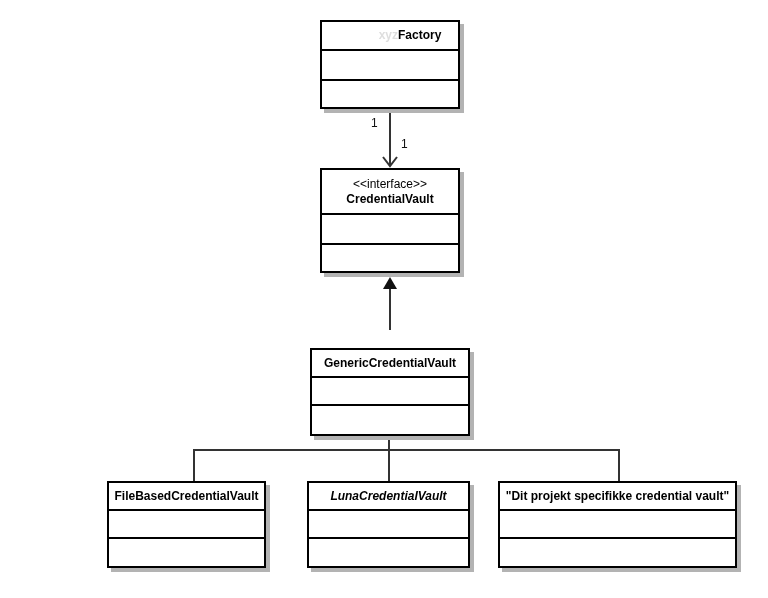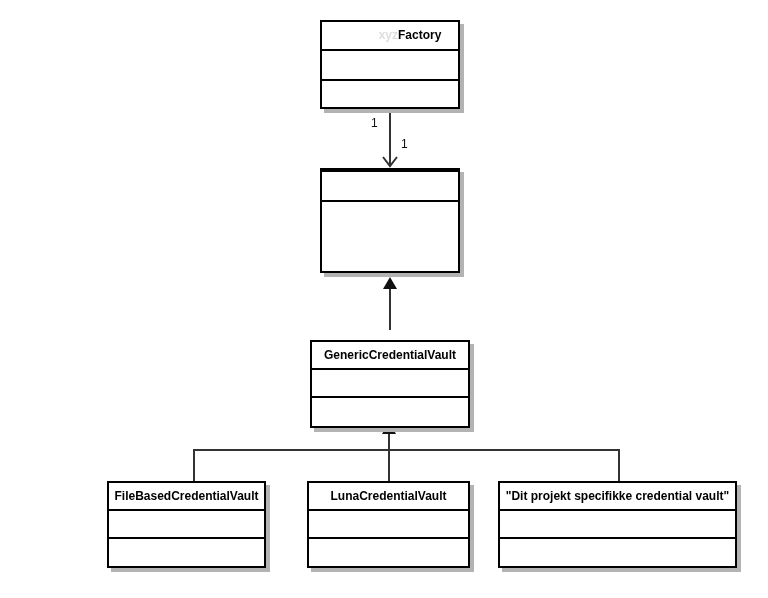"<<interface>>" div.uml-title { html: none -> <div> <span>&lt;&lt;interface&gt;&gt;</span> <span>CredentialVault</span> </div> }
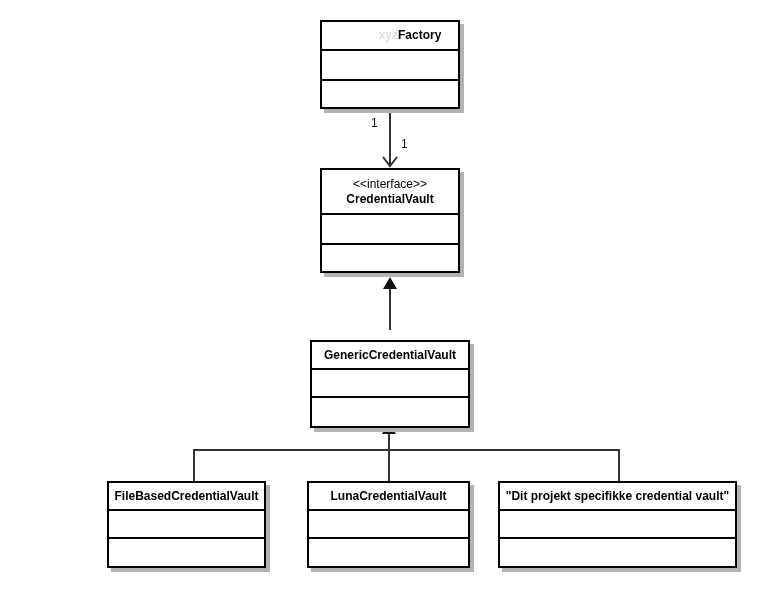"GenericCredentialVault" div.uml-box { top: 340px -> 348px }
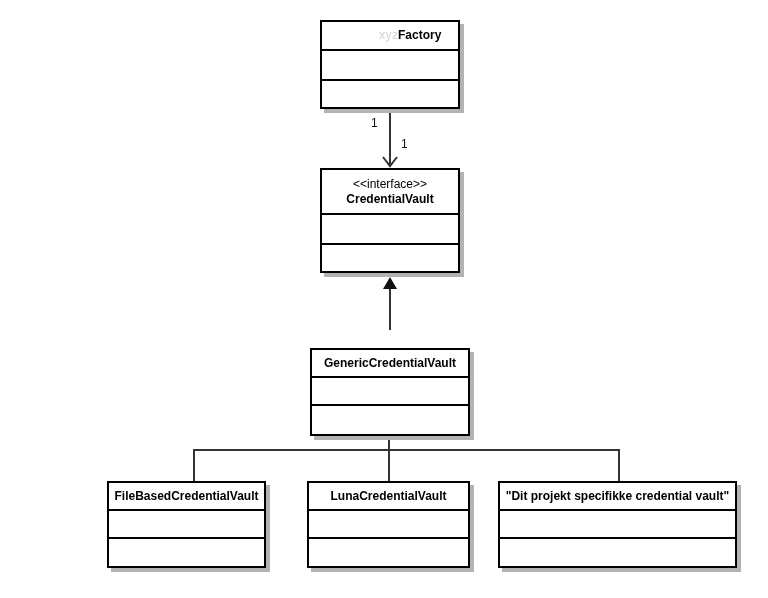"LunaCredentialVault" div.uml-box { font-style: none -> italic }
